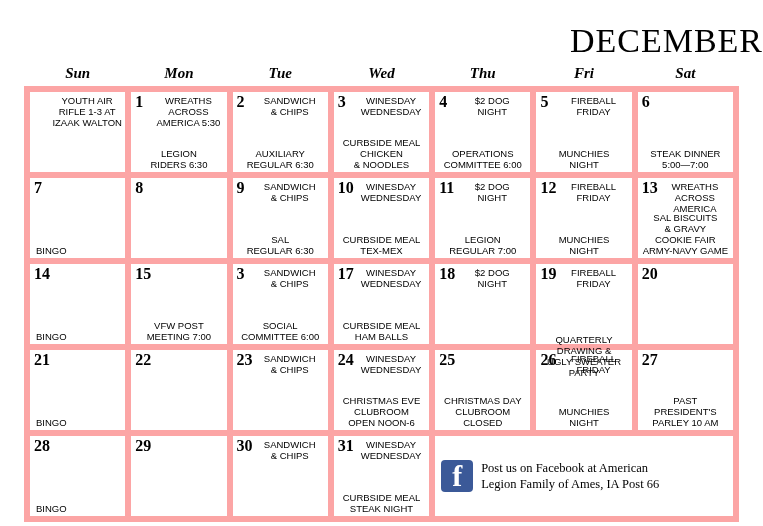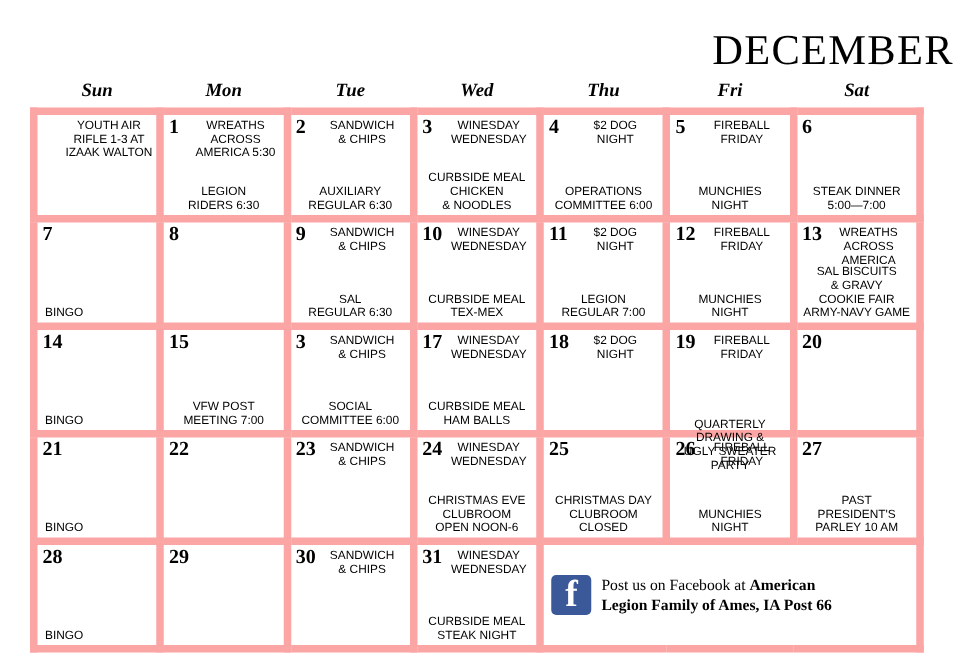"American" .fbtext .b { font-weight: bold -> normal }
